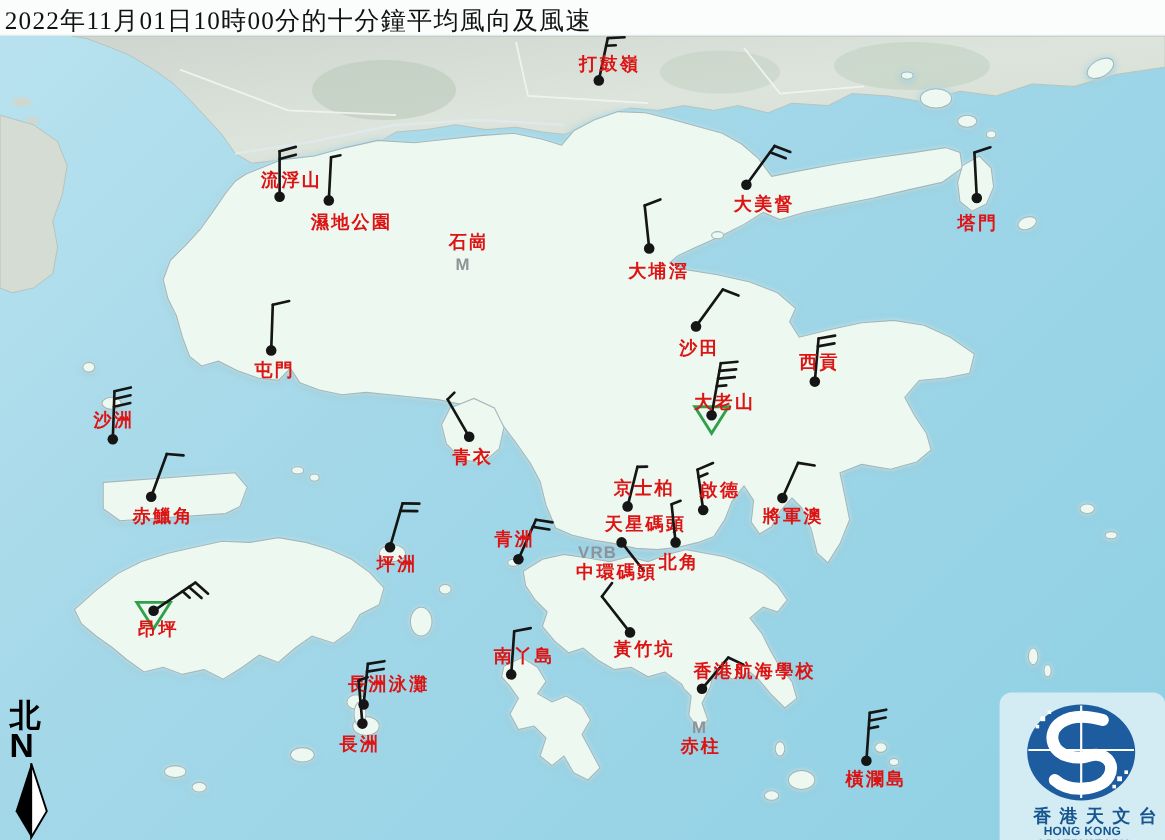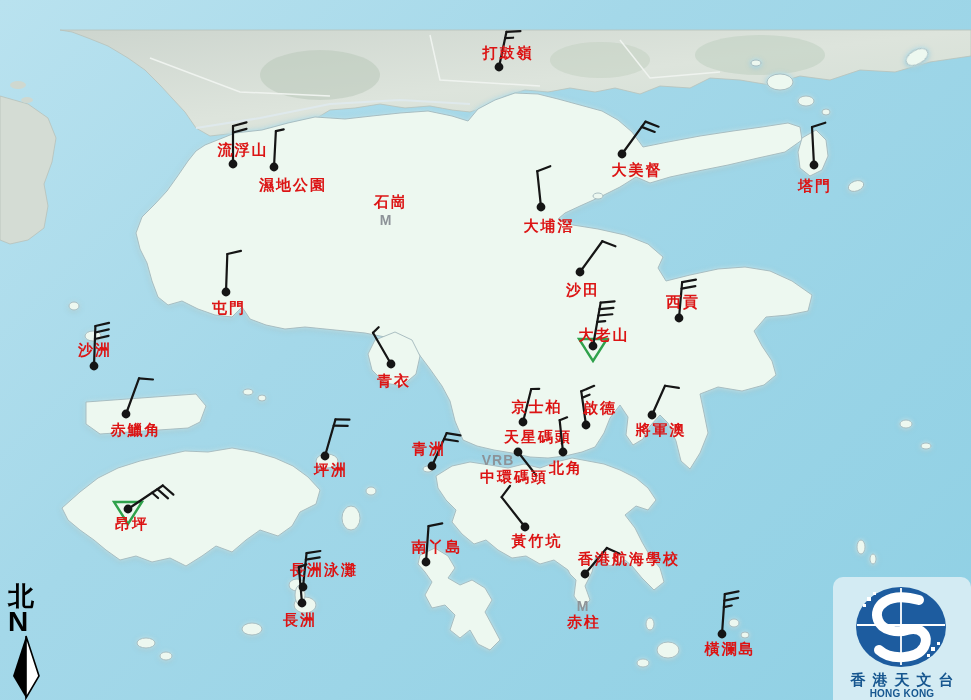"2022年11月01日10時00分的十分鐘平均風向及風速" div.title-bar { html: none -> <div> <span>2022年11月01日10時00分的十分鐘平均風向及風速</span> </div> }
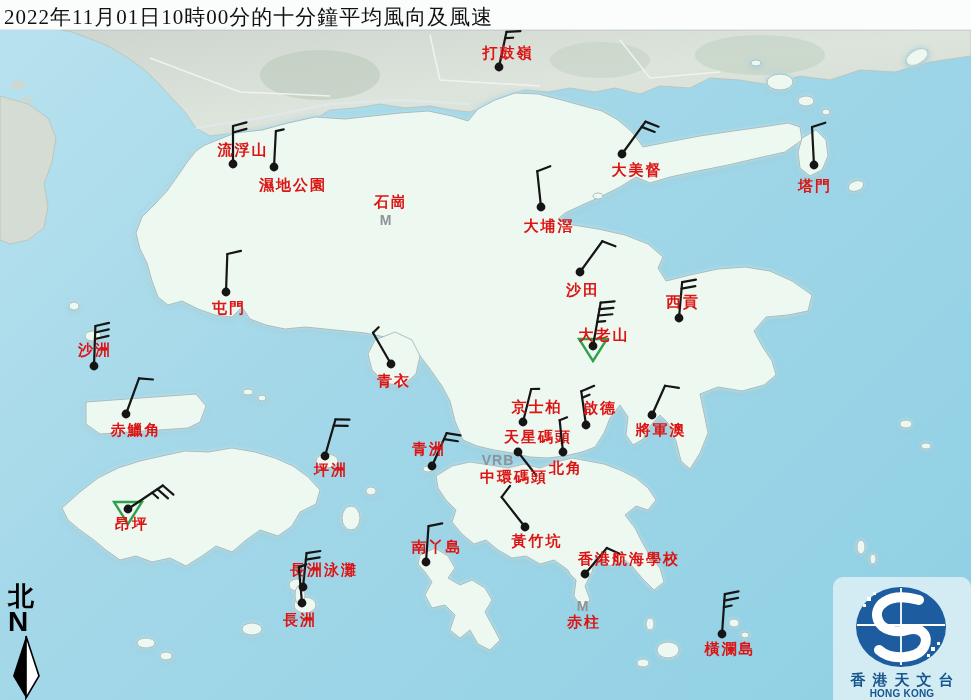"香港天文台" .logo .zh { text-align: center -> right }
